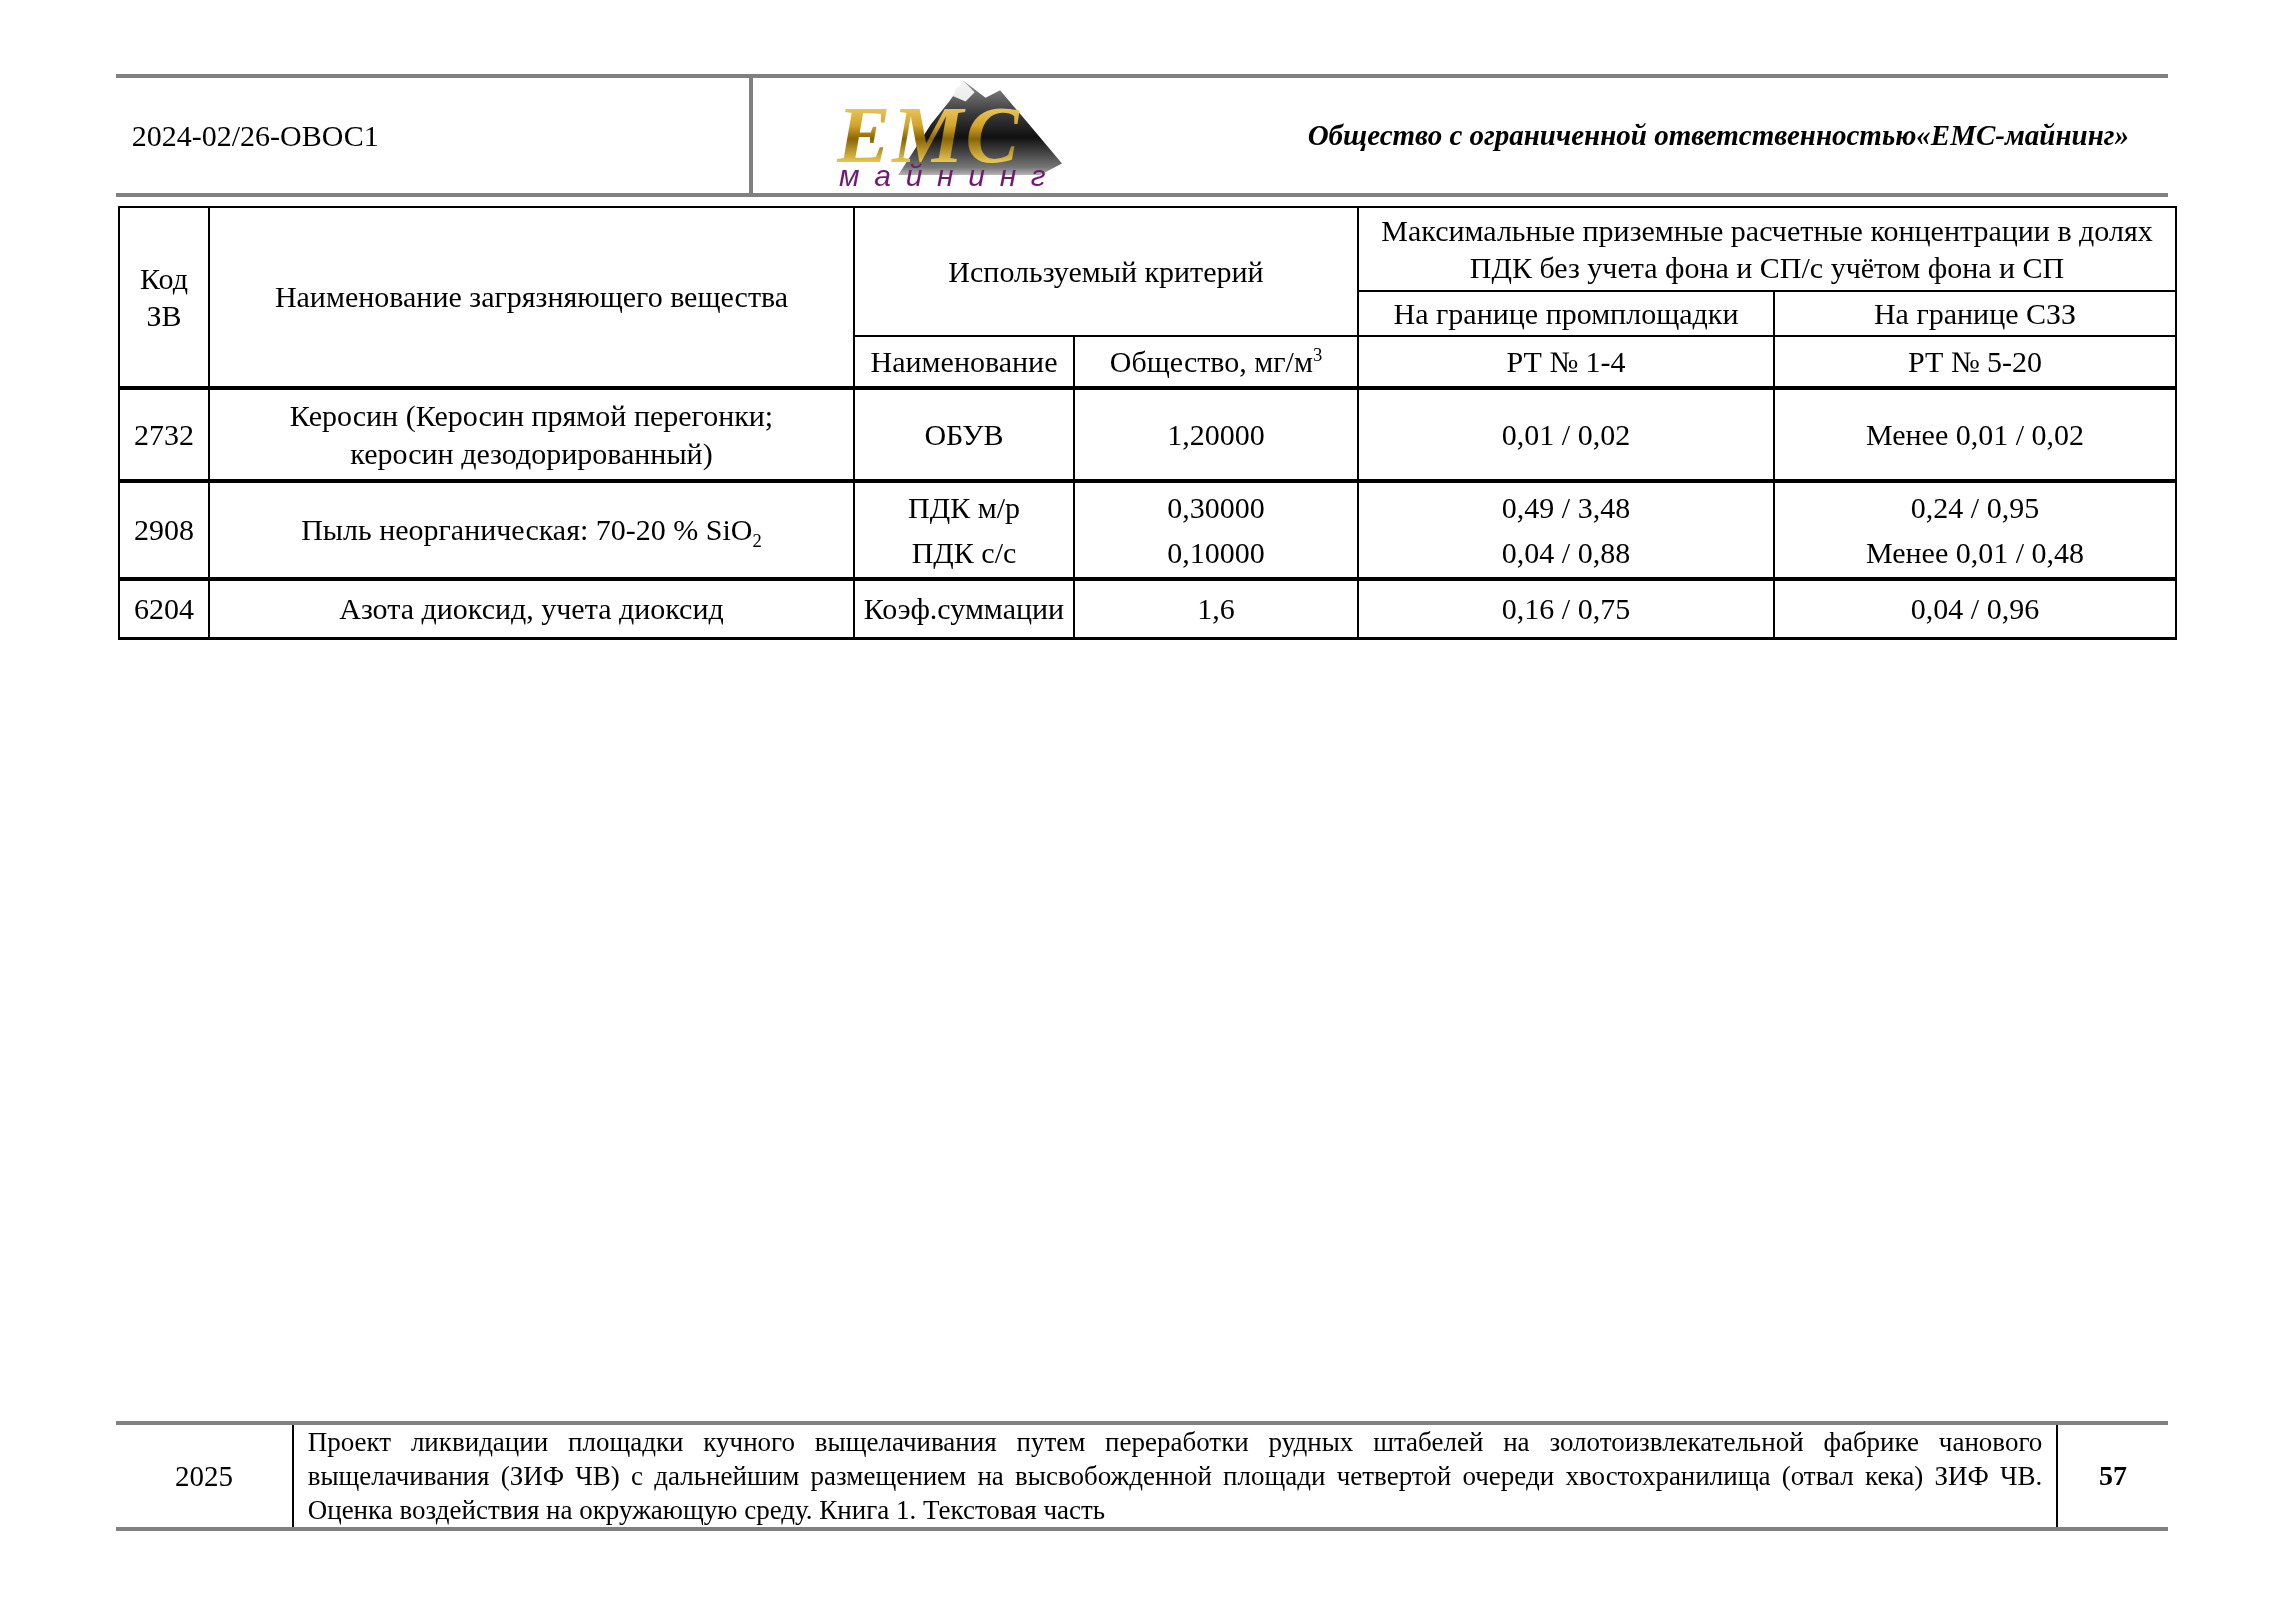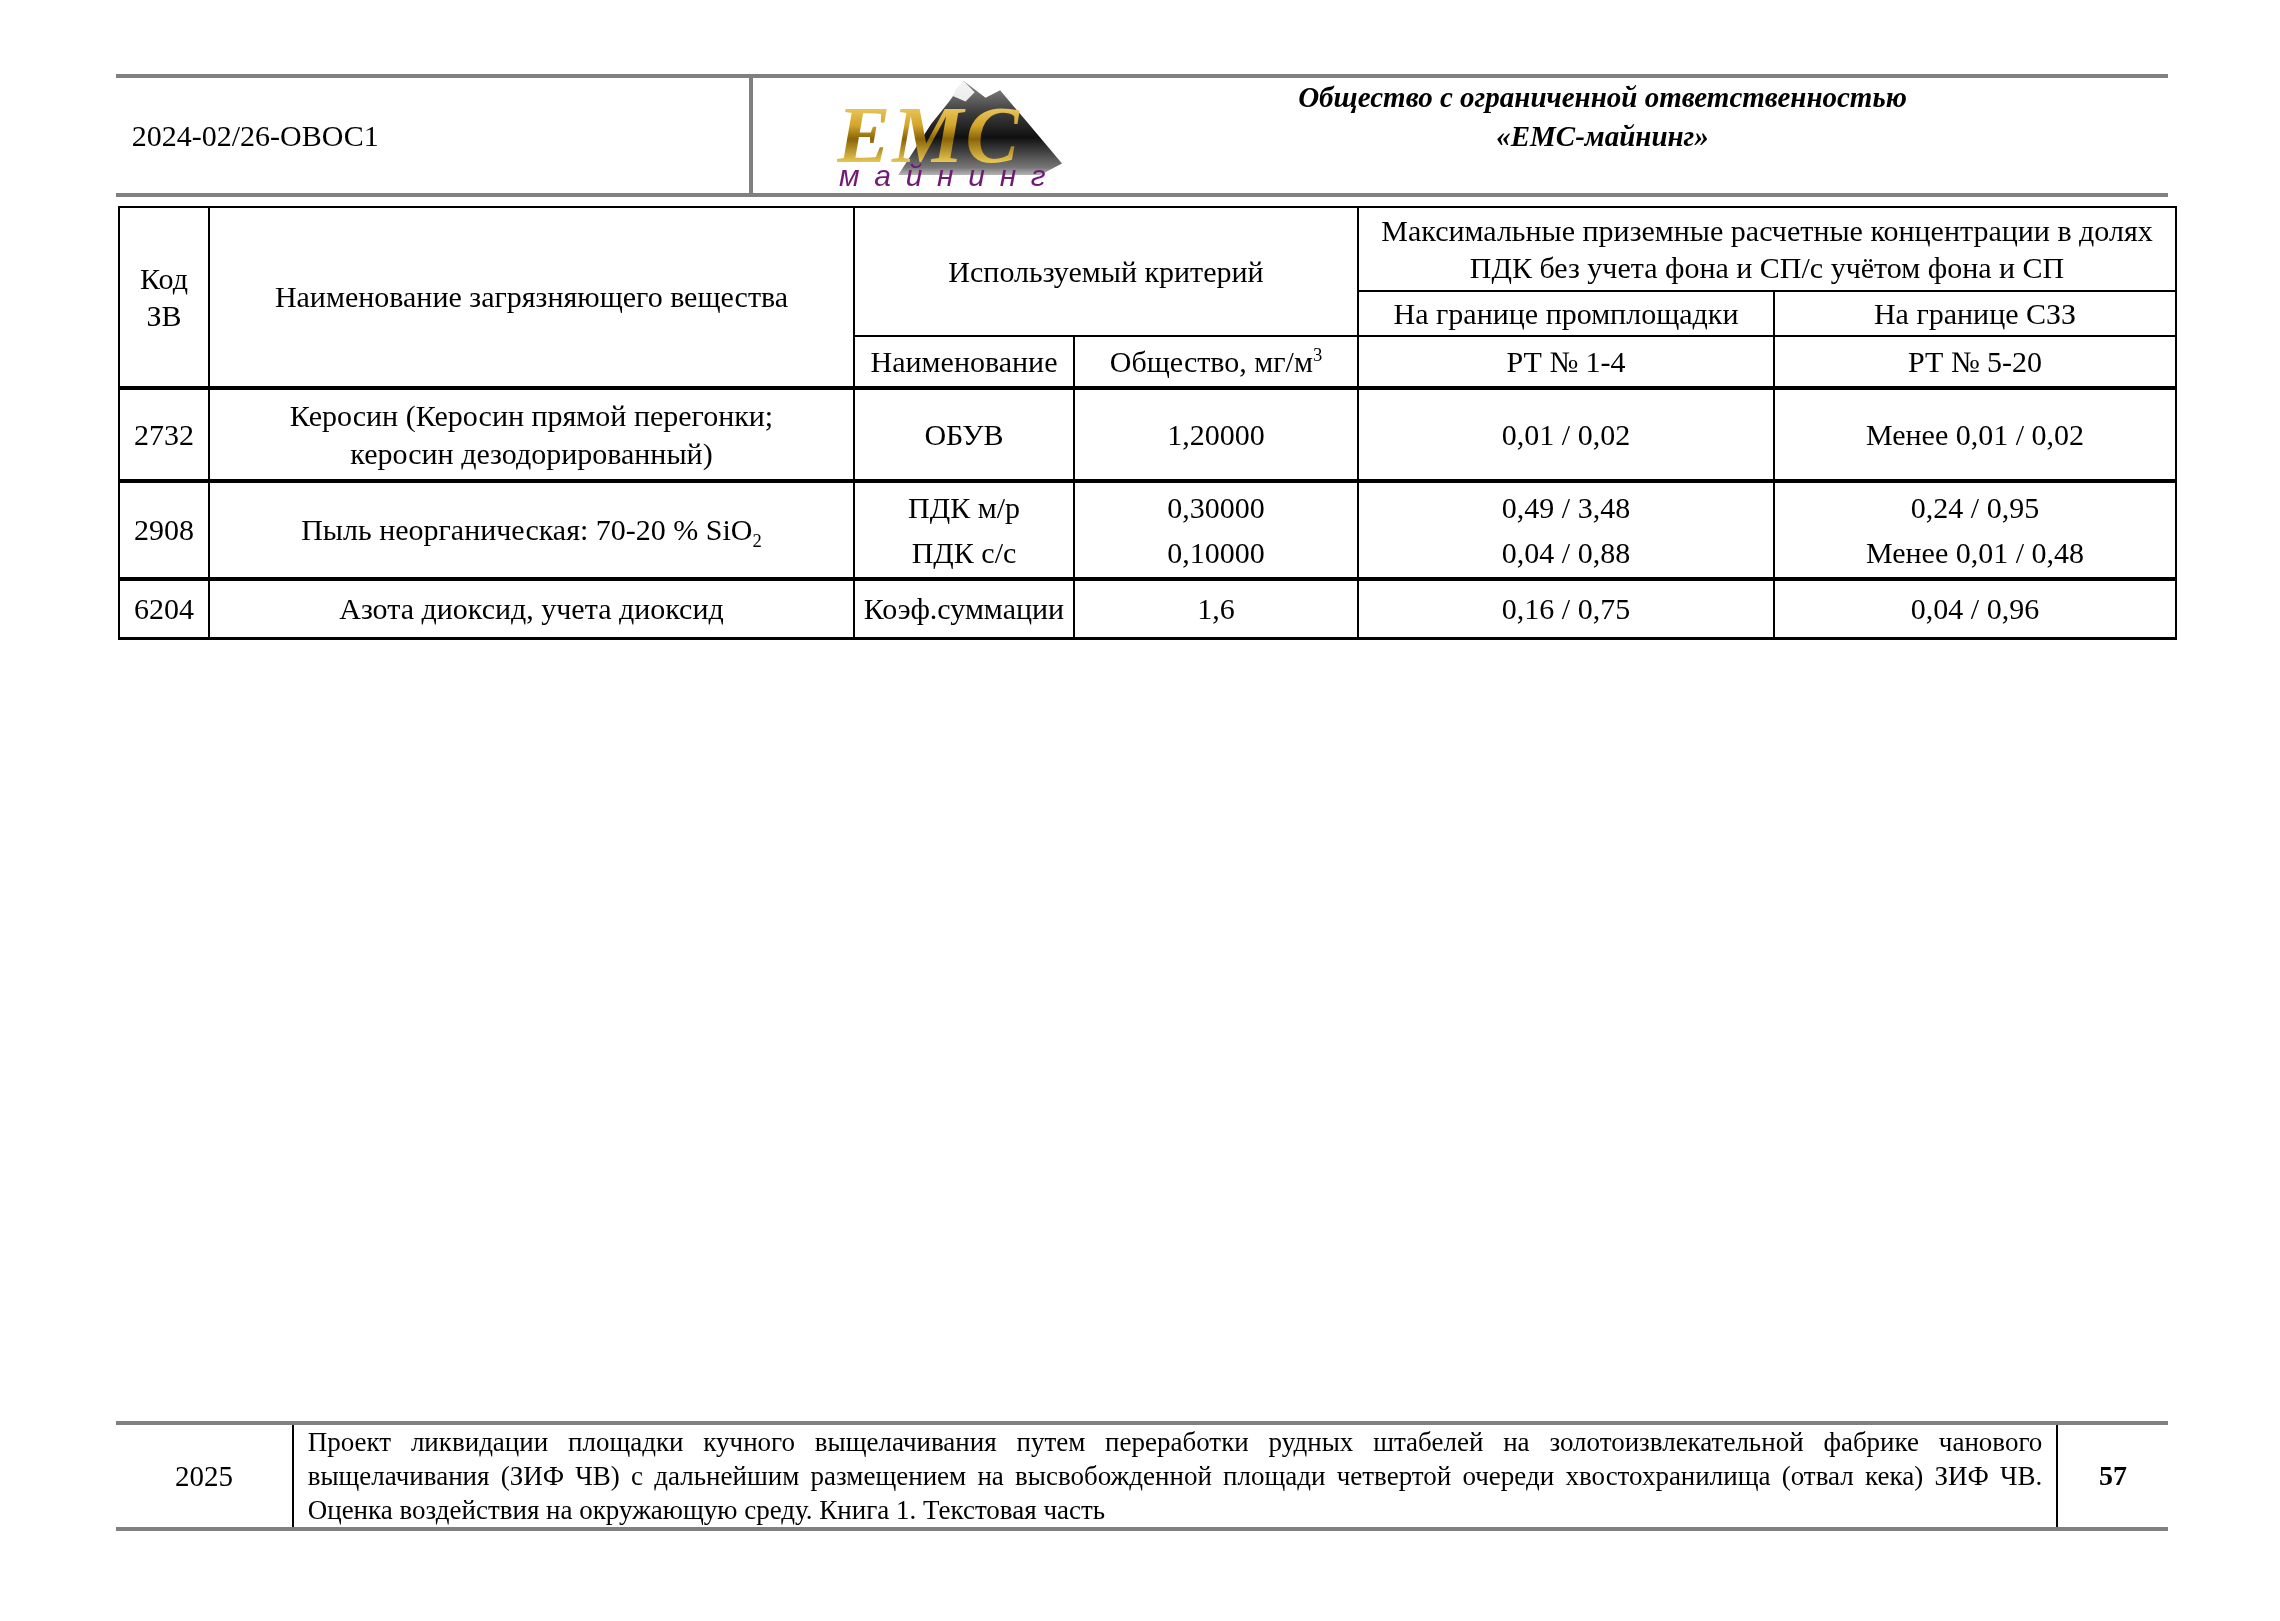"Общество с ограниченной ответственностью" .hdr-company { flex-direction: column -> row; justify-content: flex-start -> flex-end }
